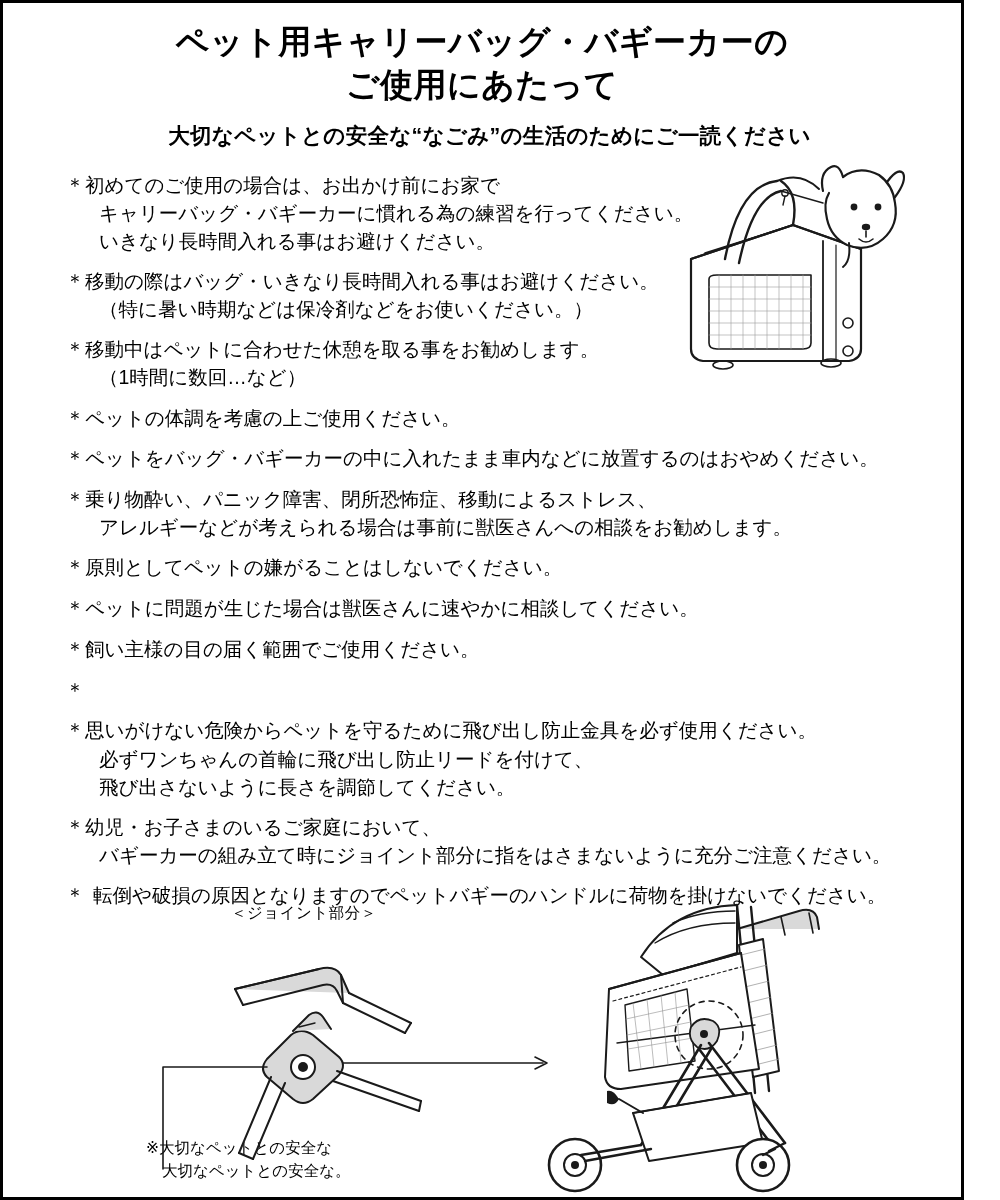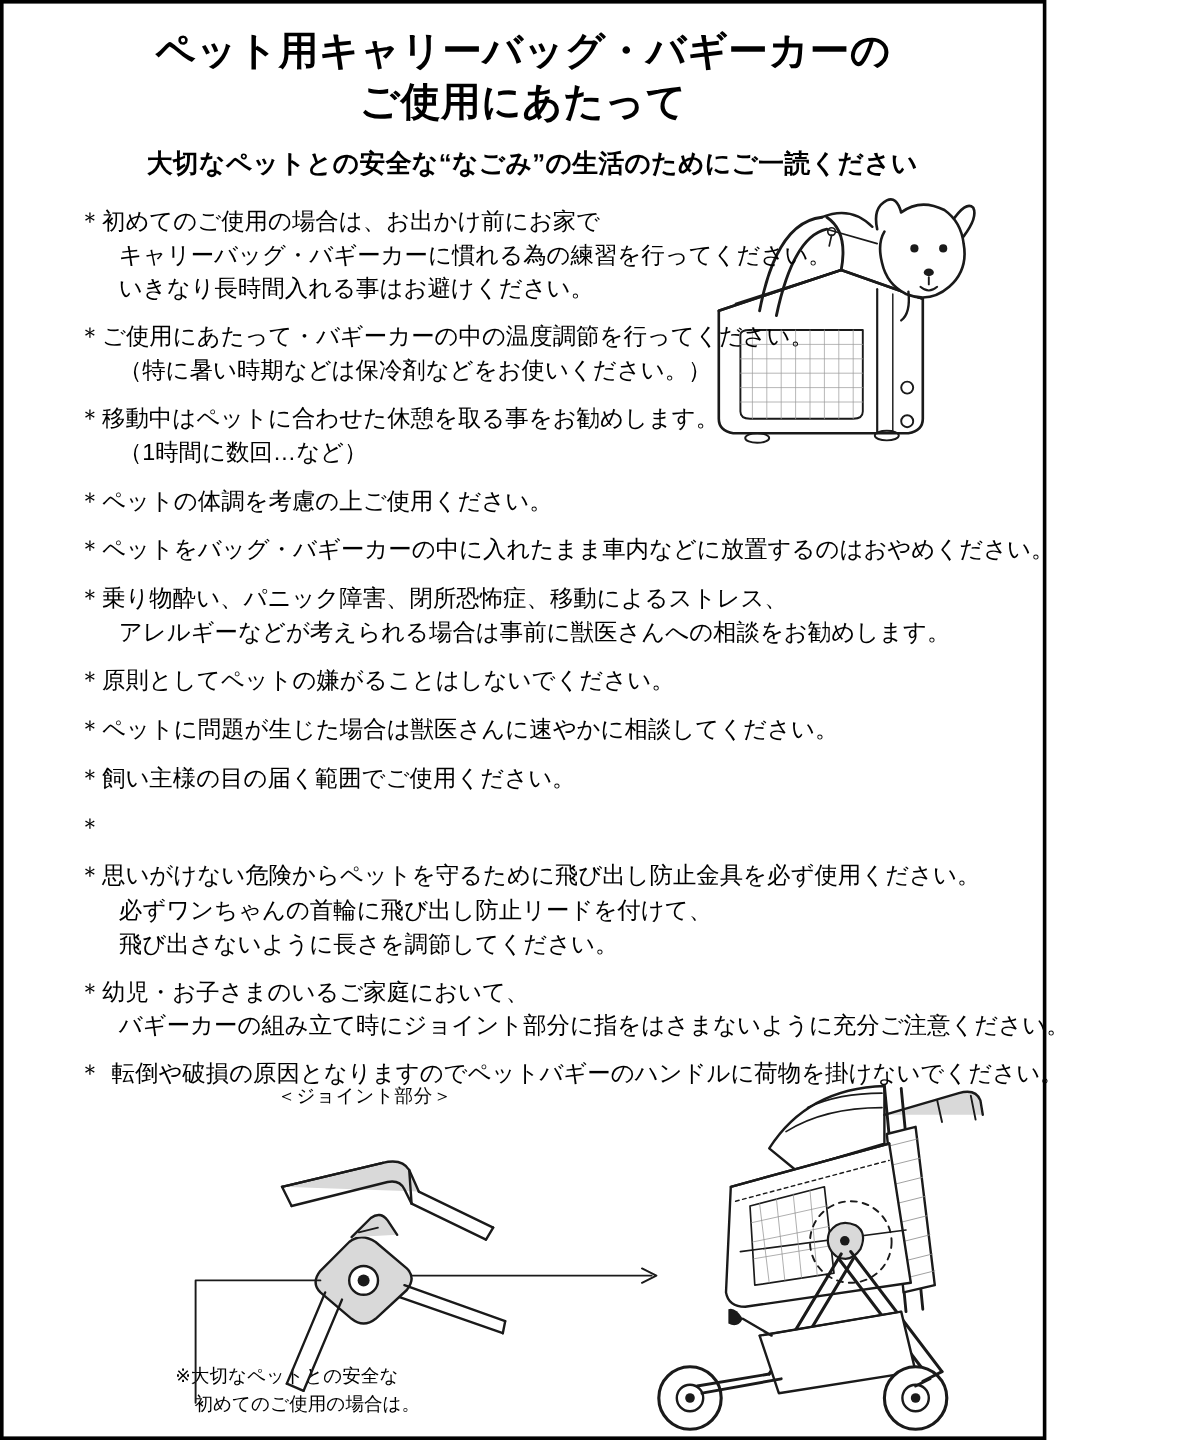"ペット用キャリーバッグ・バギーカーの" .page { width: 872px -> 964px }
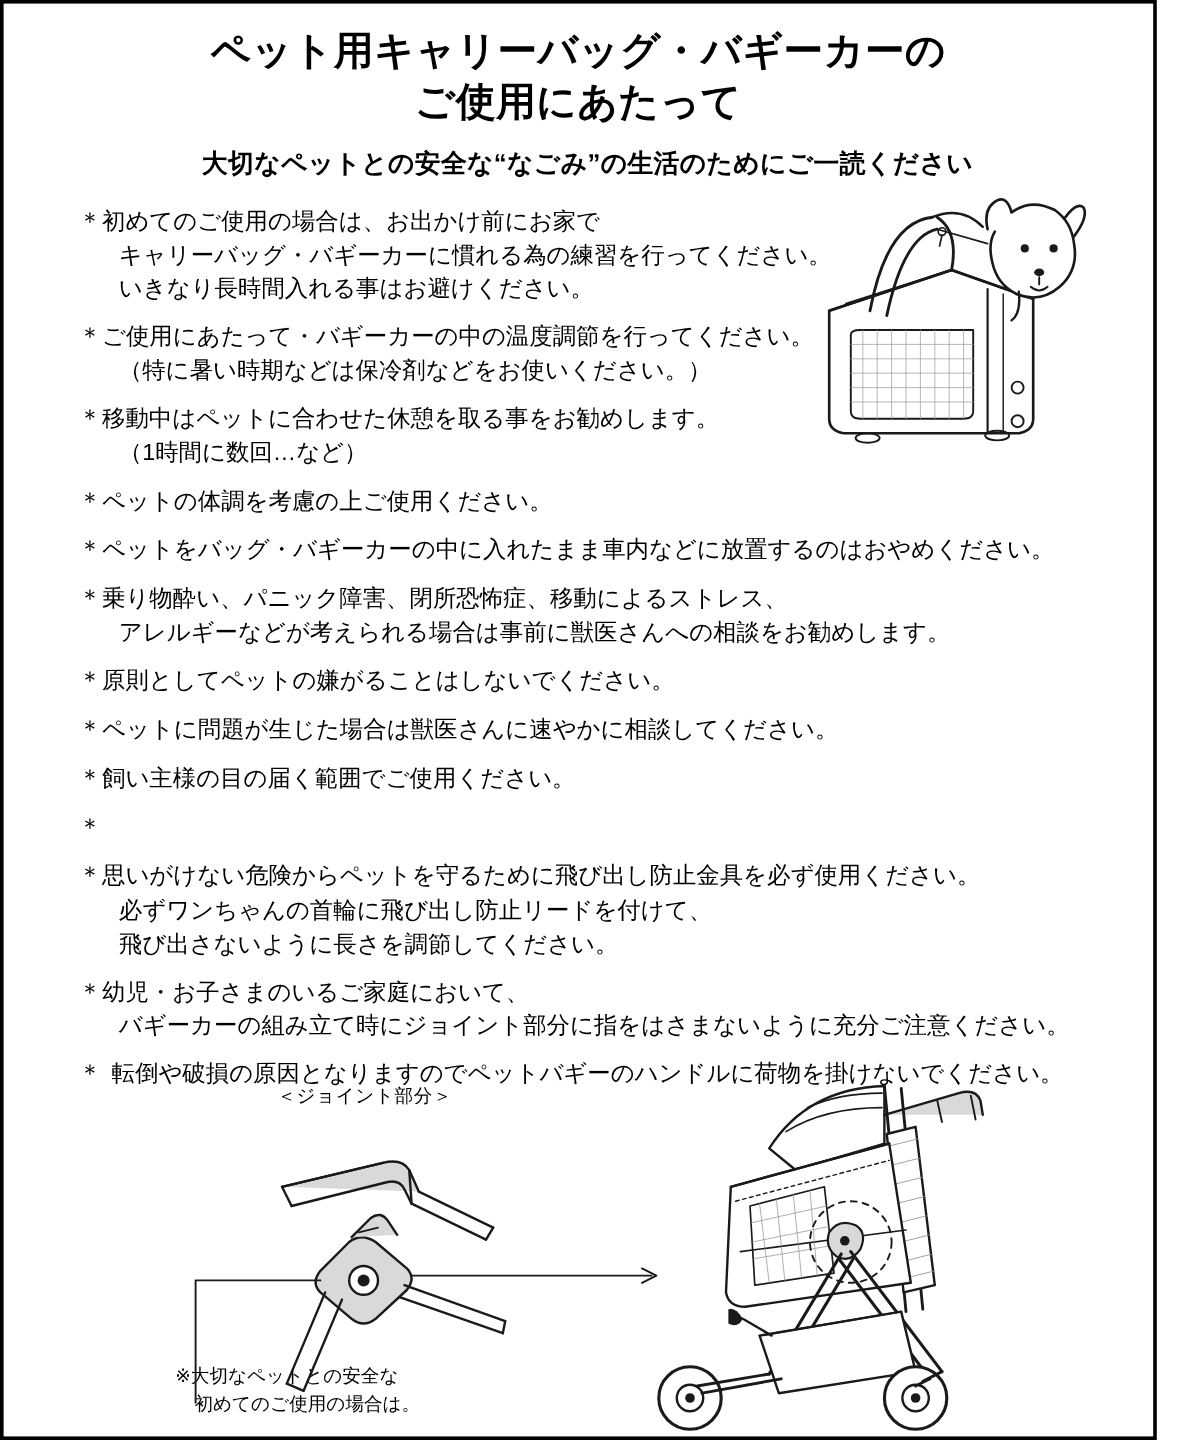"ご使用にあたって・バギーカーの中の温度調節を行ってください。" div { text: ご使用にあたって・バギーカーの中の温度調節を行って -> 移動の際はバッグ・いきなり長時間入れる事はお避け }
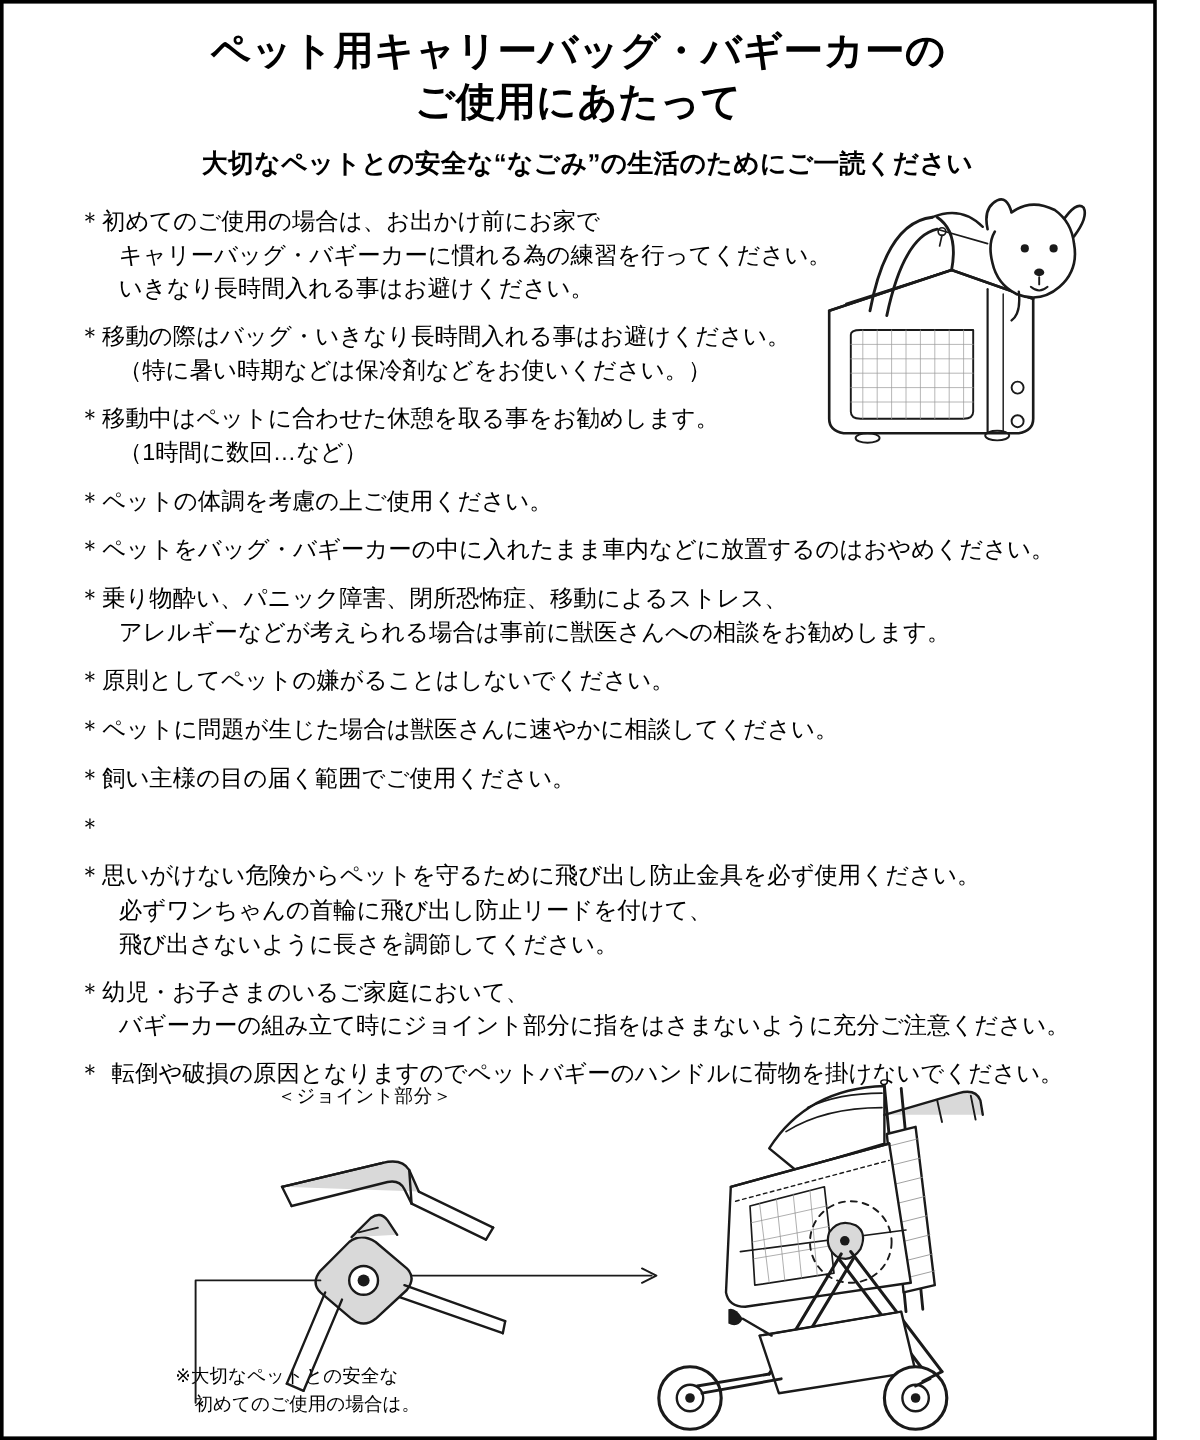"初めてのご使用の場合は。" div.c2 { text: 初めてのご使用の場合は -> 大切なペットとの安全な }
